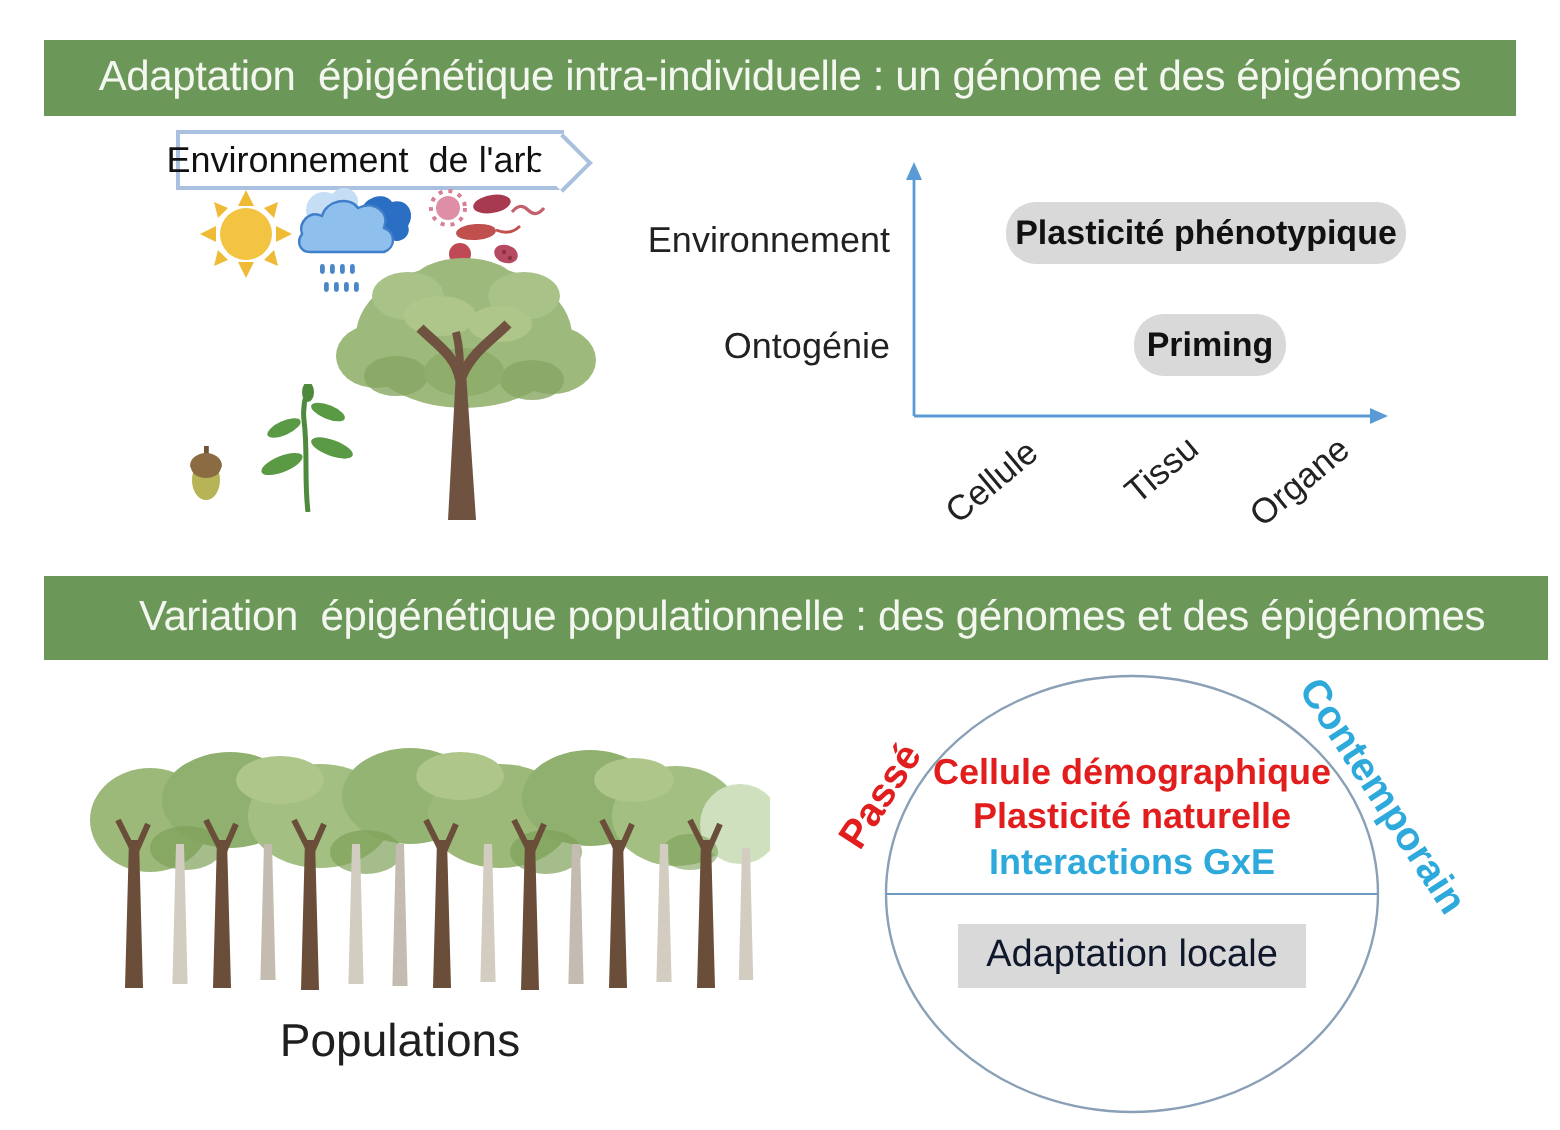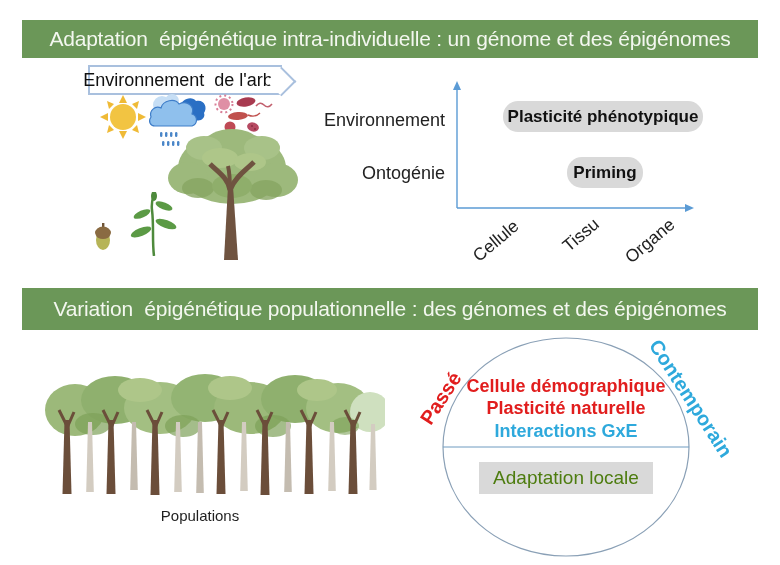"Variation épigénétique populationnelle :" .banner2 { padding-left: none -> 16px }
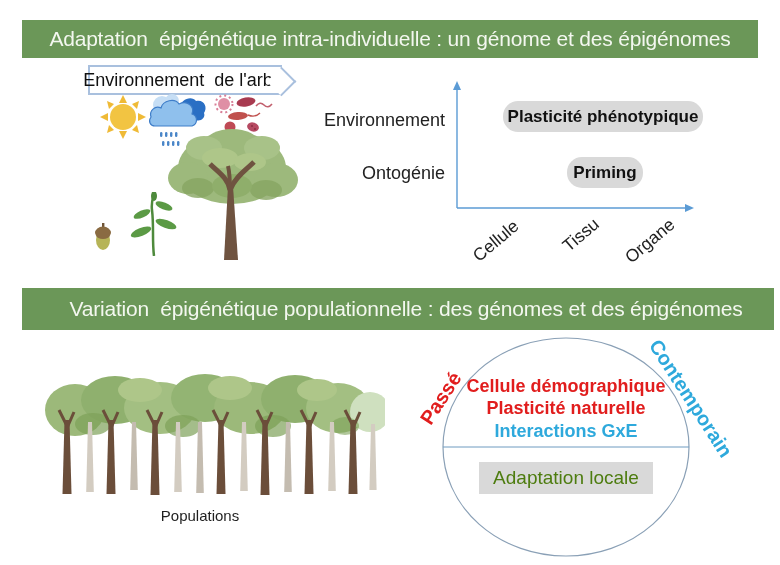"Adaptation locale" .pill { color: #4d7c0f -> #0f172a }
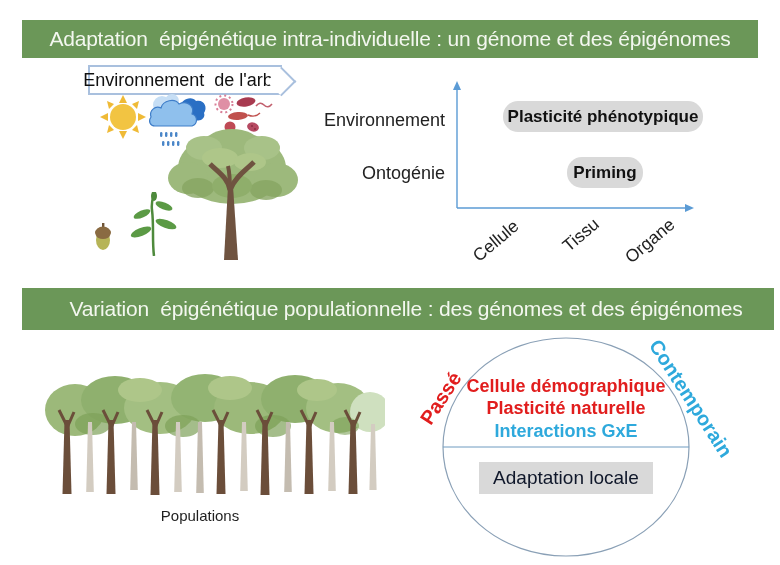"Populations" .populations { font-size: 15px -> 23px }
